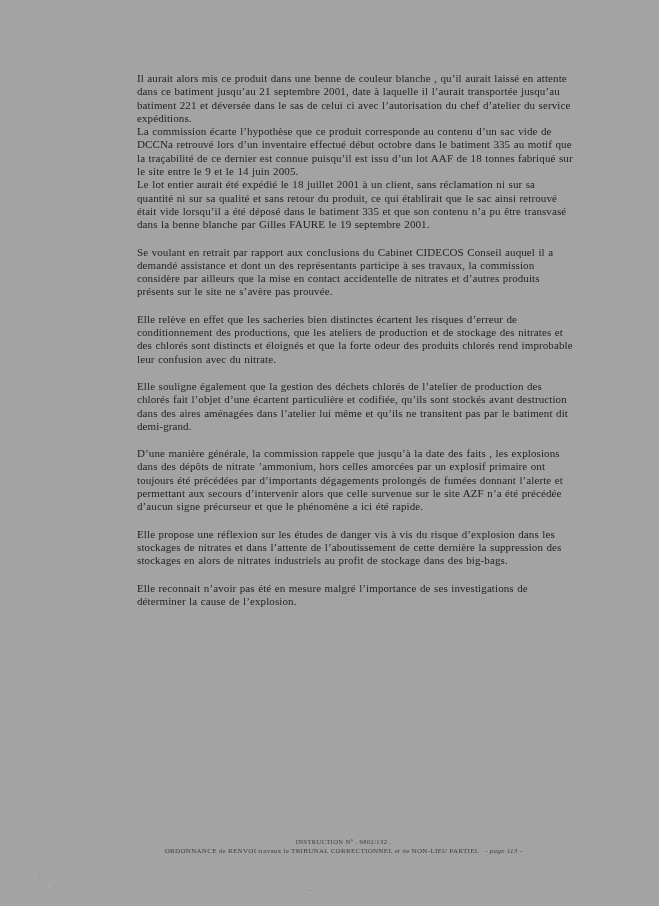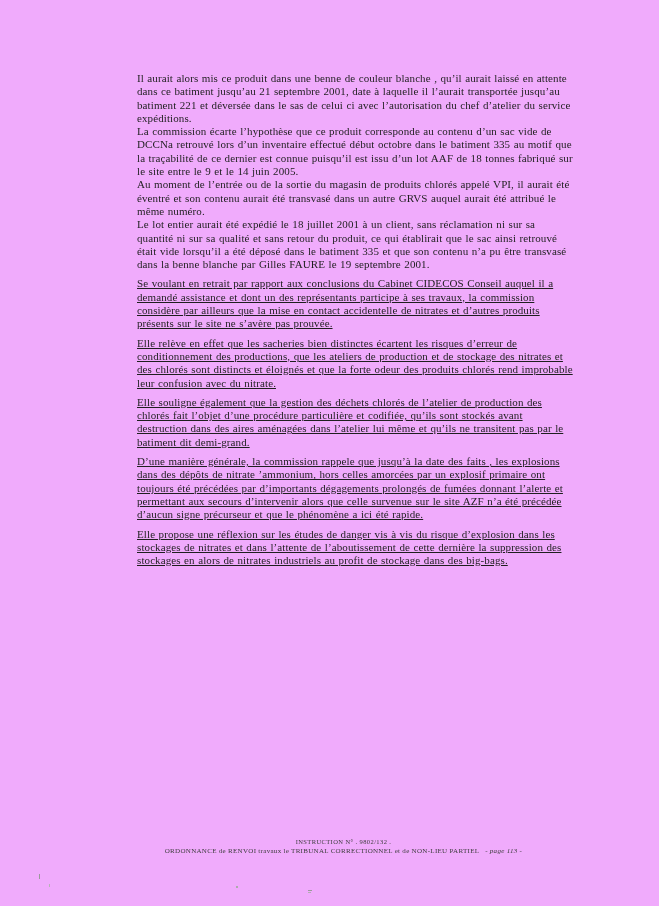"Il aurait alors mis ce" .page { background: #f0abfc -> #a3a3a3 }
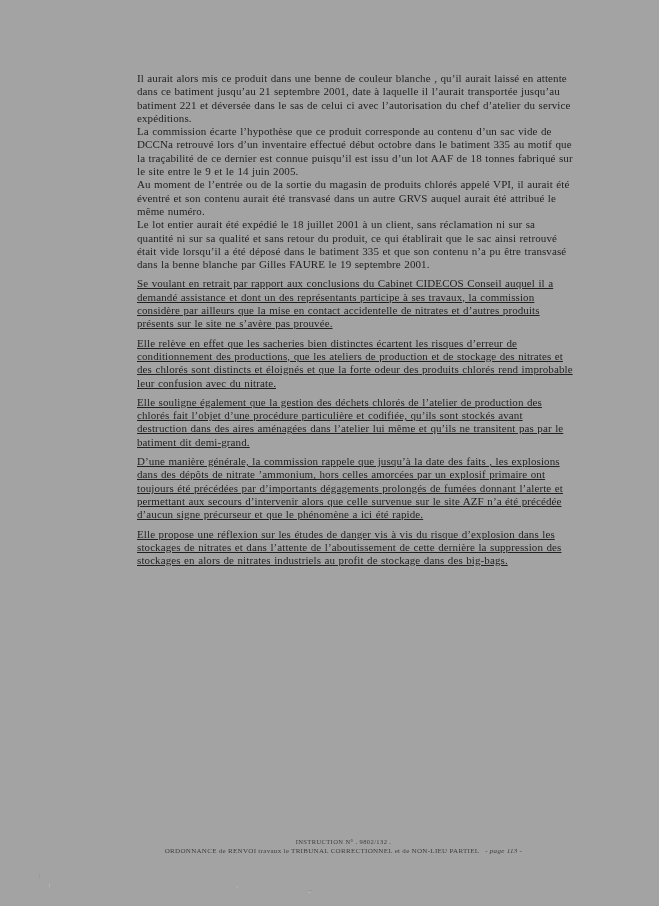"Au moment de l’entrée ou" p.para { html: <p>Au moment de l’entrée ou de la sortie du magasin de produits chlorés appelé VPI, il aurait été éventré et son contenu aurait été transvasé dans un autre GRVS auquel aurait été attribué le même numéro.</p> -> none }
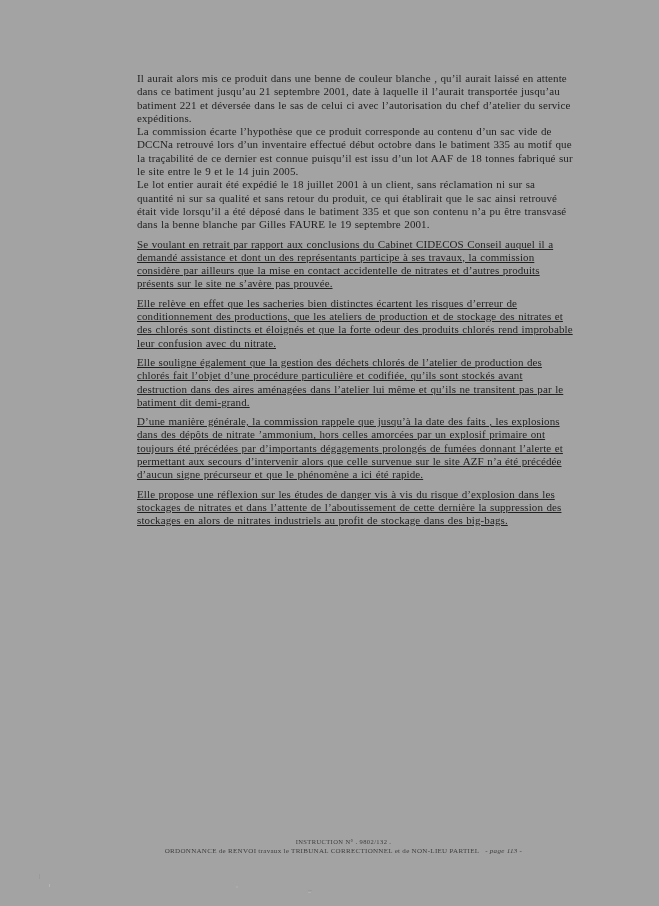"Se voulant en retrait par" .para.spaced { margin-top: 6px -> 14px; text-decoration: underline -> none }
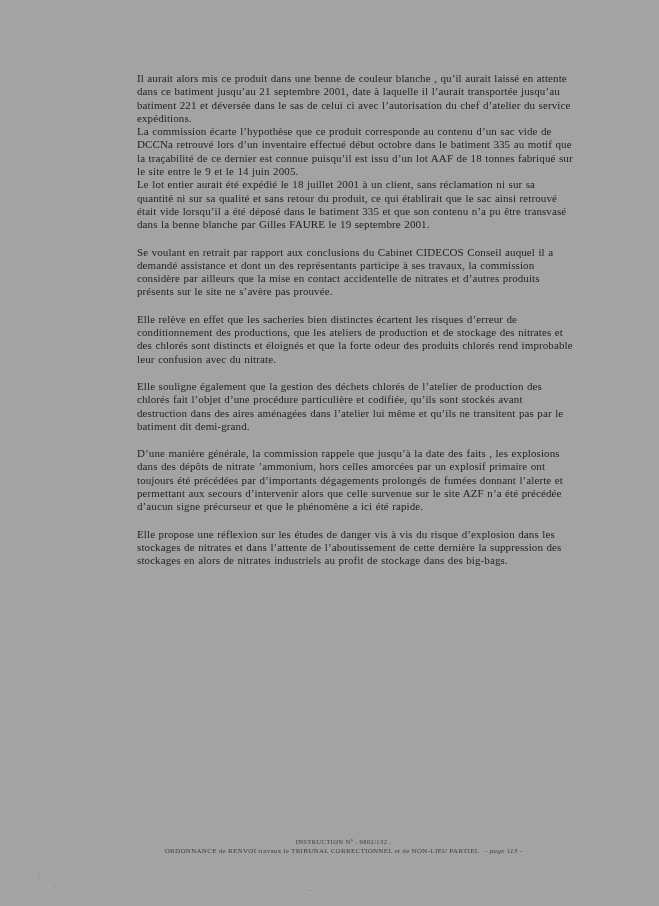"Elle souligne également que la" p.para { text: procédure -> écartent }
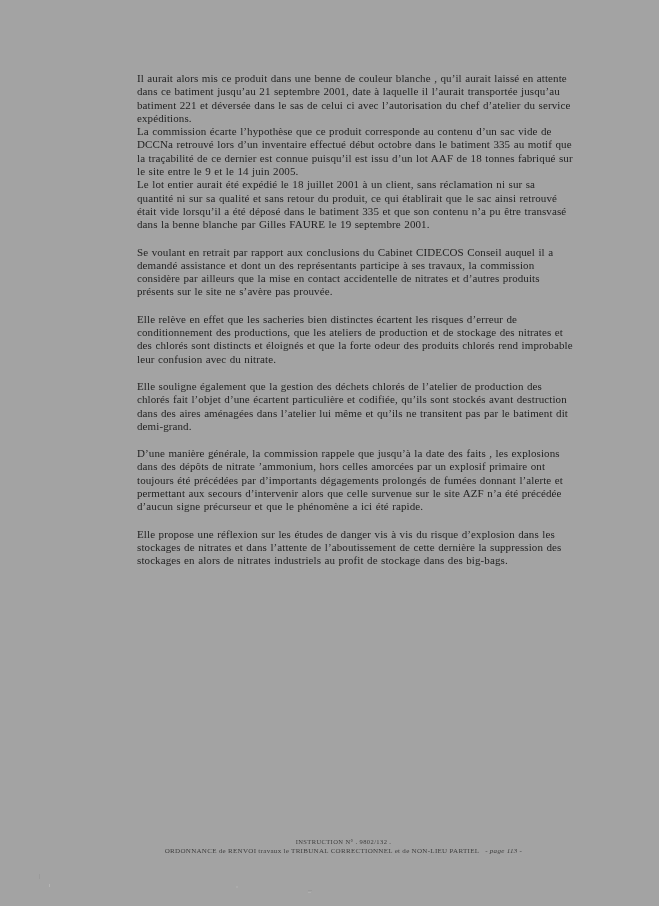"Elle reconnait n’avoir pas été" p.para { html: none -> <p>Elle reconnait n’avoir pas été en mesure malgré l’importance de ses investigations de déterminer la cause de l’explosion.</p> }
